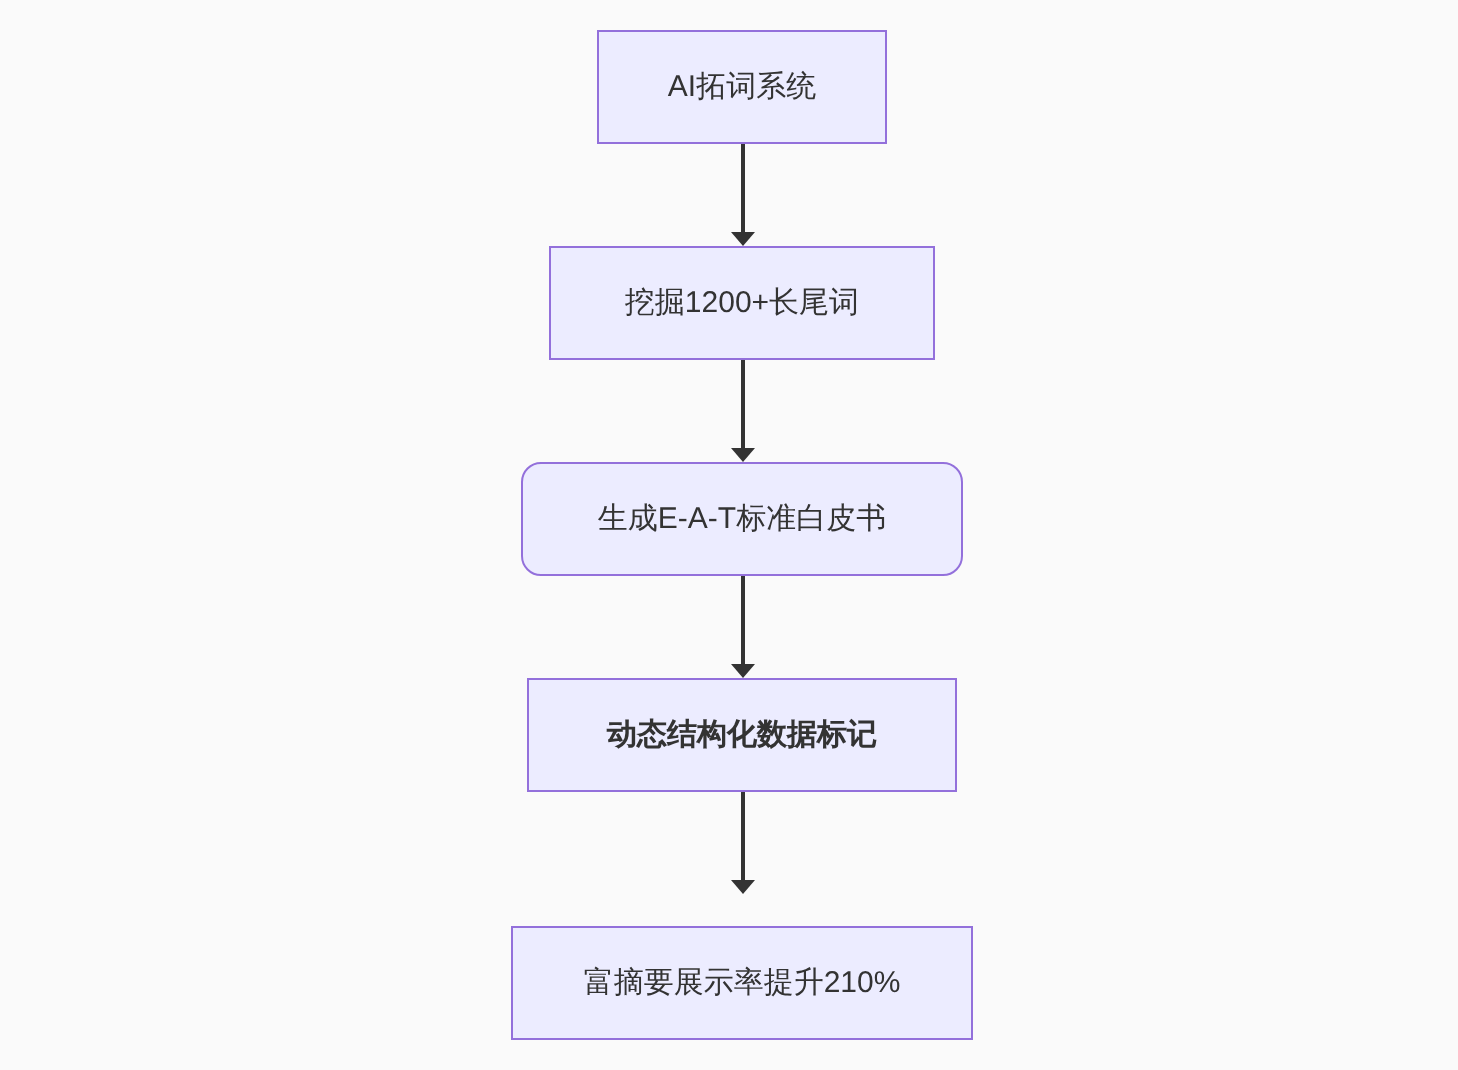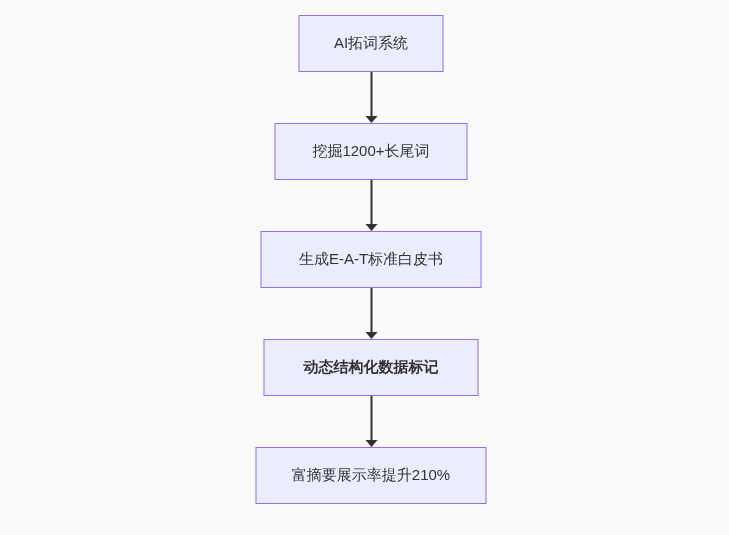"生成E-A-T标准白皮书" .n3 { border-radius: none -> 10px }
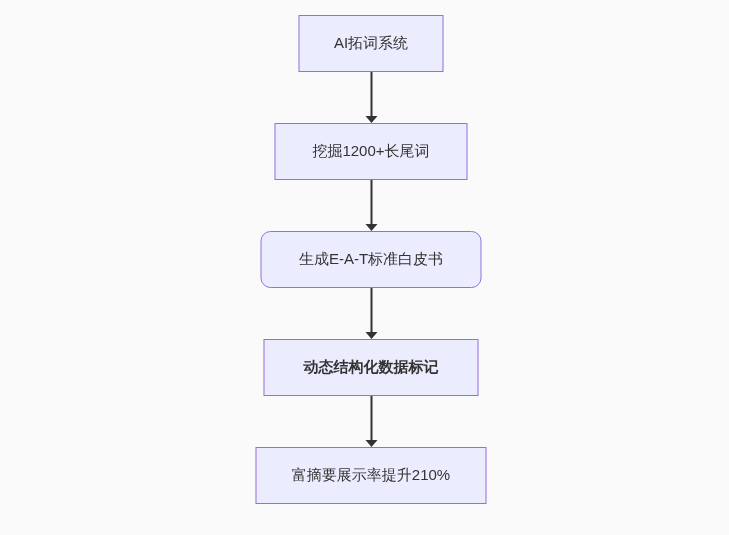"富摘要展示率提升210%" .n5 { margin-top: none -> 16px }
